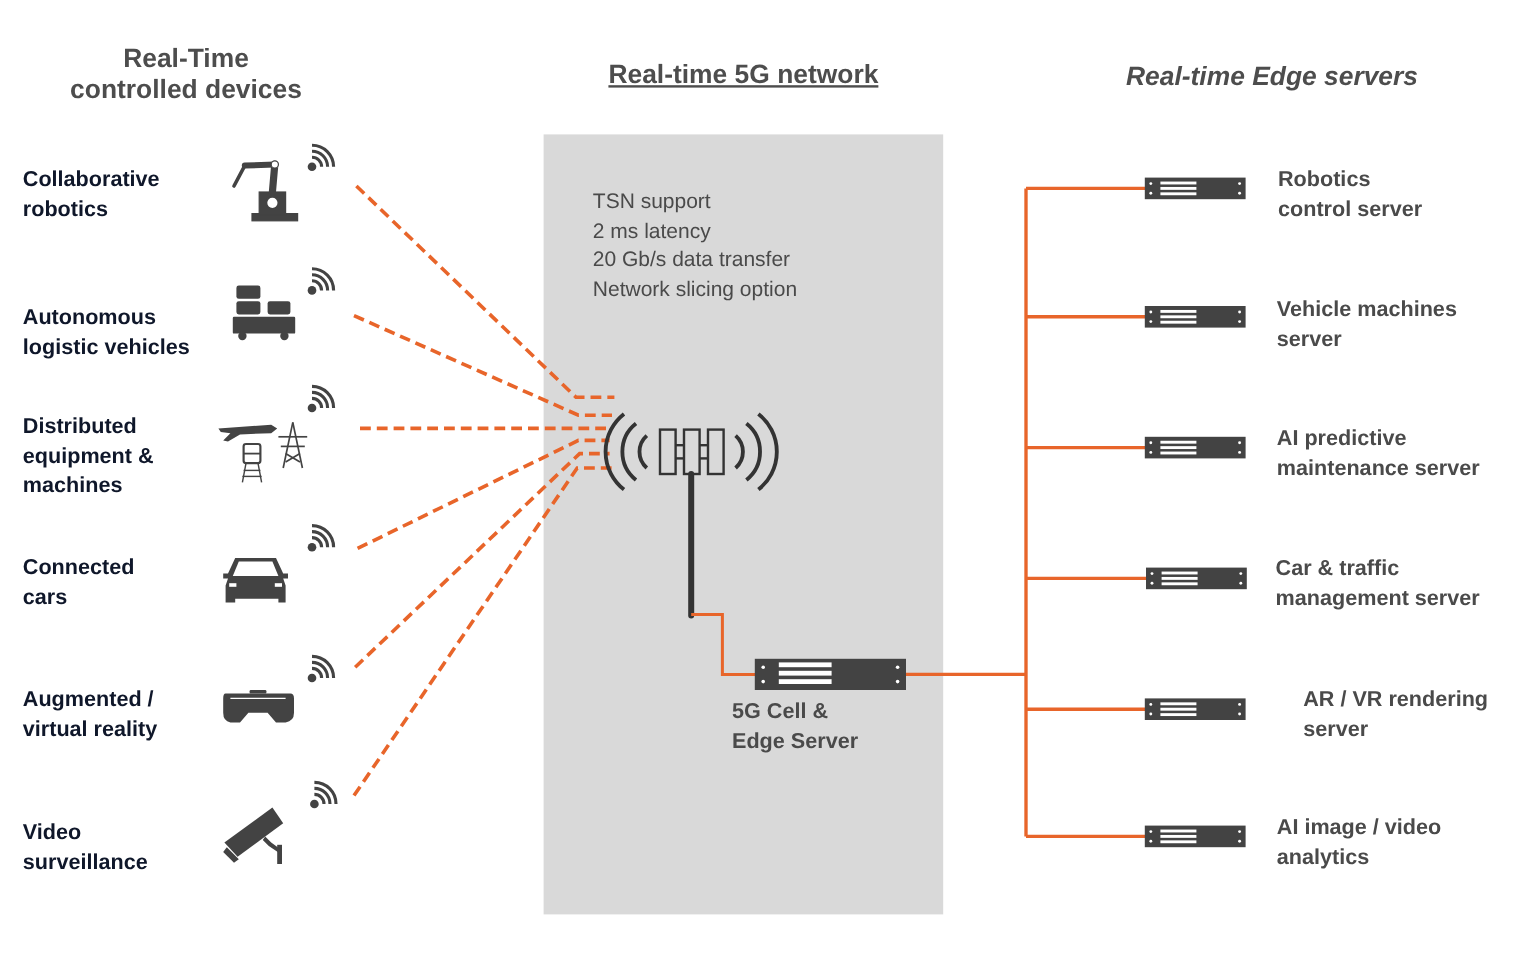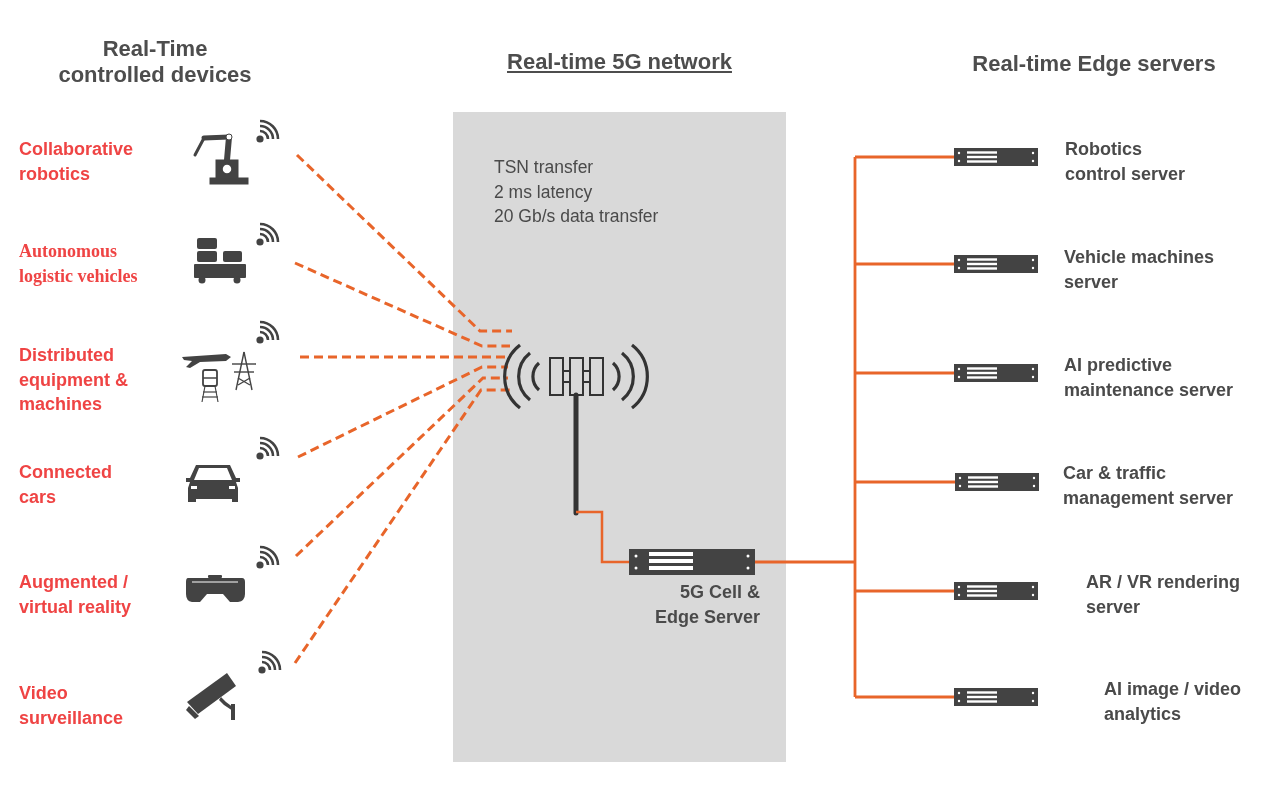"Real-time Edge servers" div.abs { font-style: none -> italic; left: 934px -> 900px }
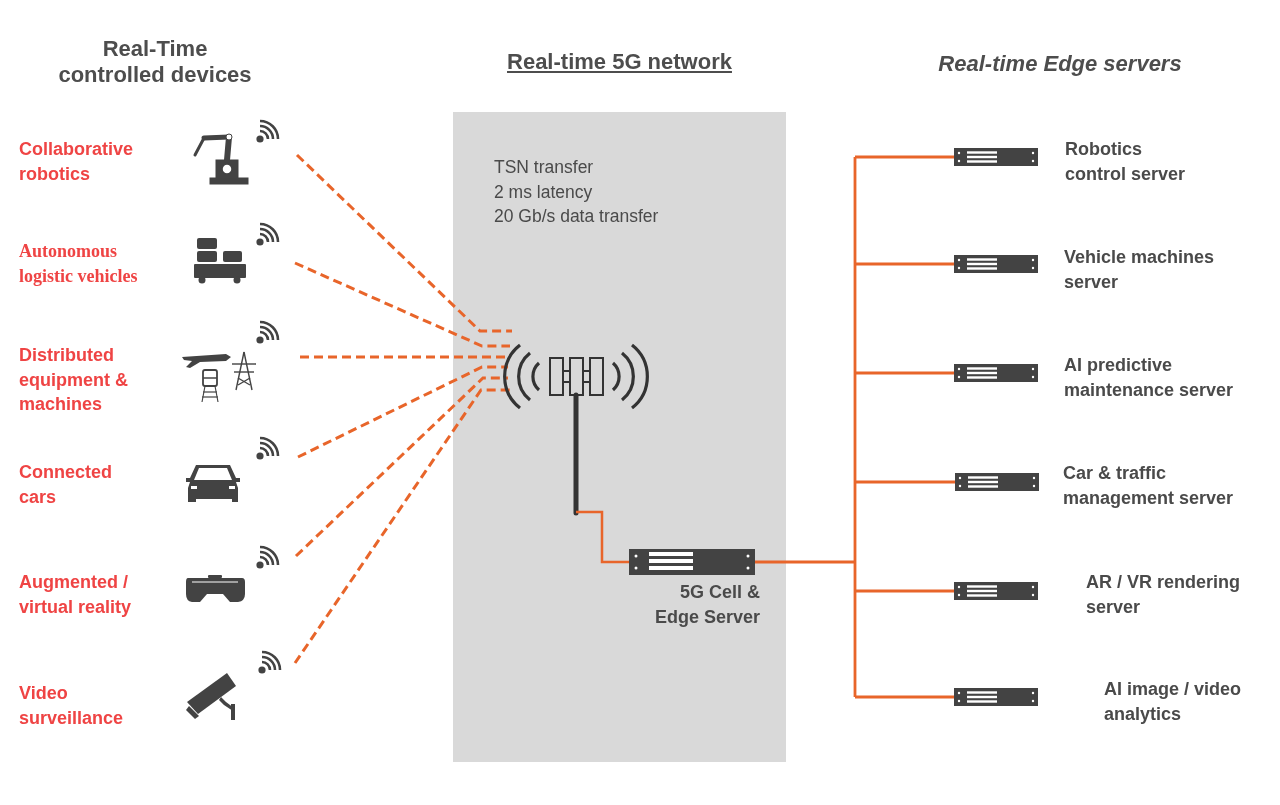"Collaborative" .device-label { color: #ef4444 -> #0f172a }
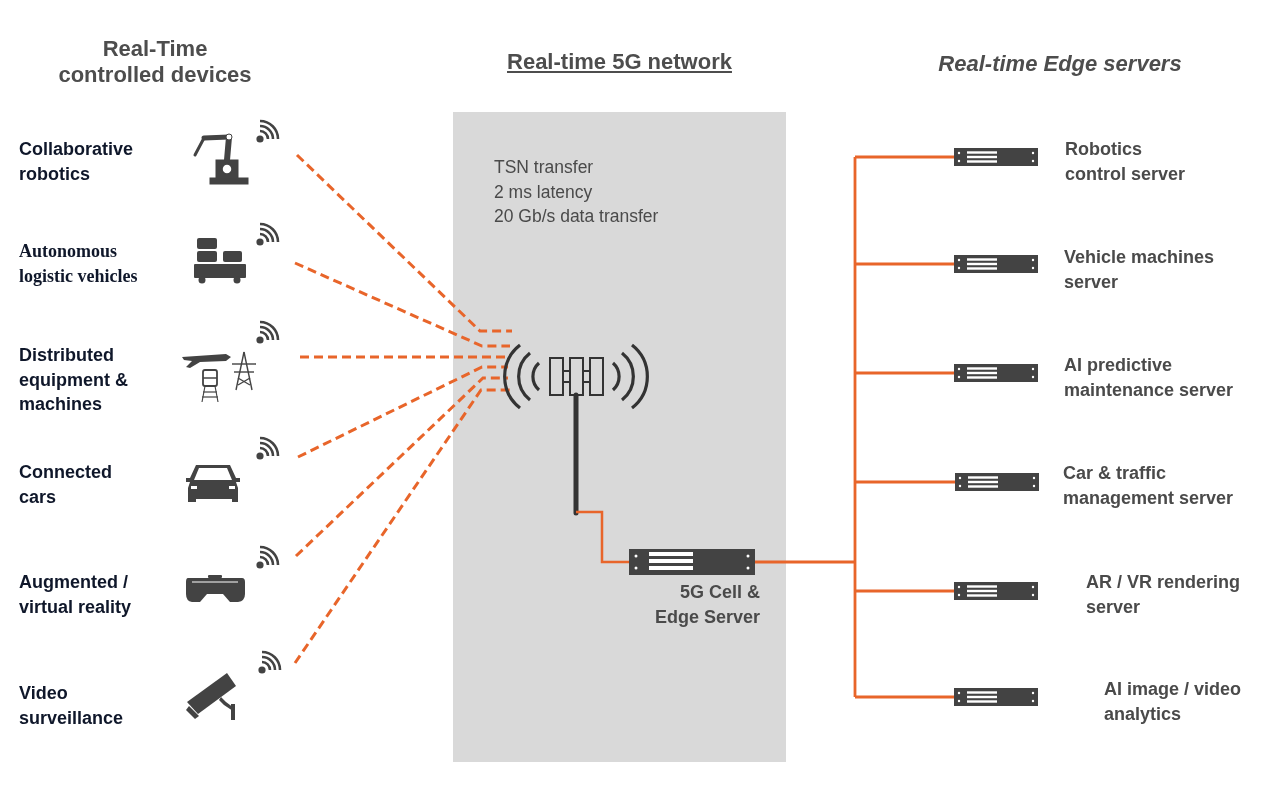"TSN transfer" div { text: transfer -> support }
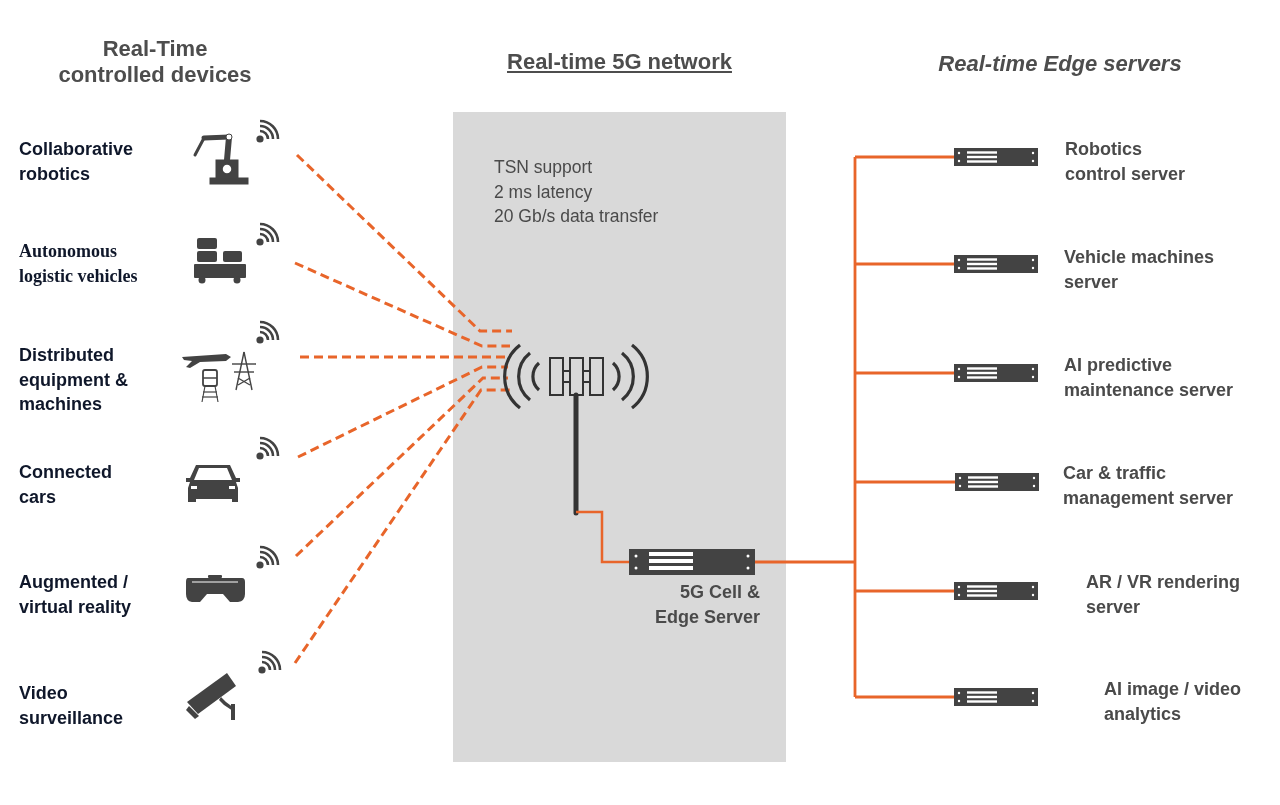"Network slicing option" div { html: none -> <div>Network slicing option</div> }
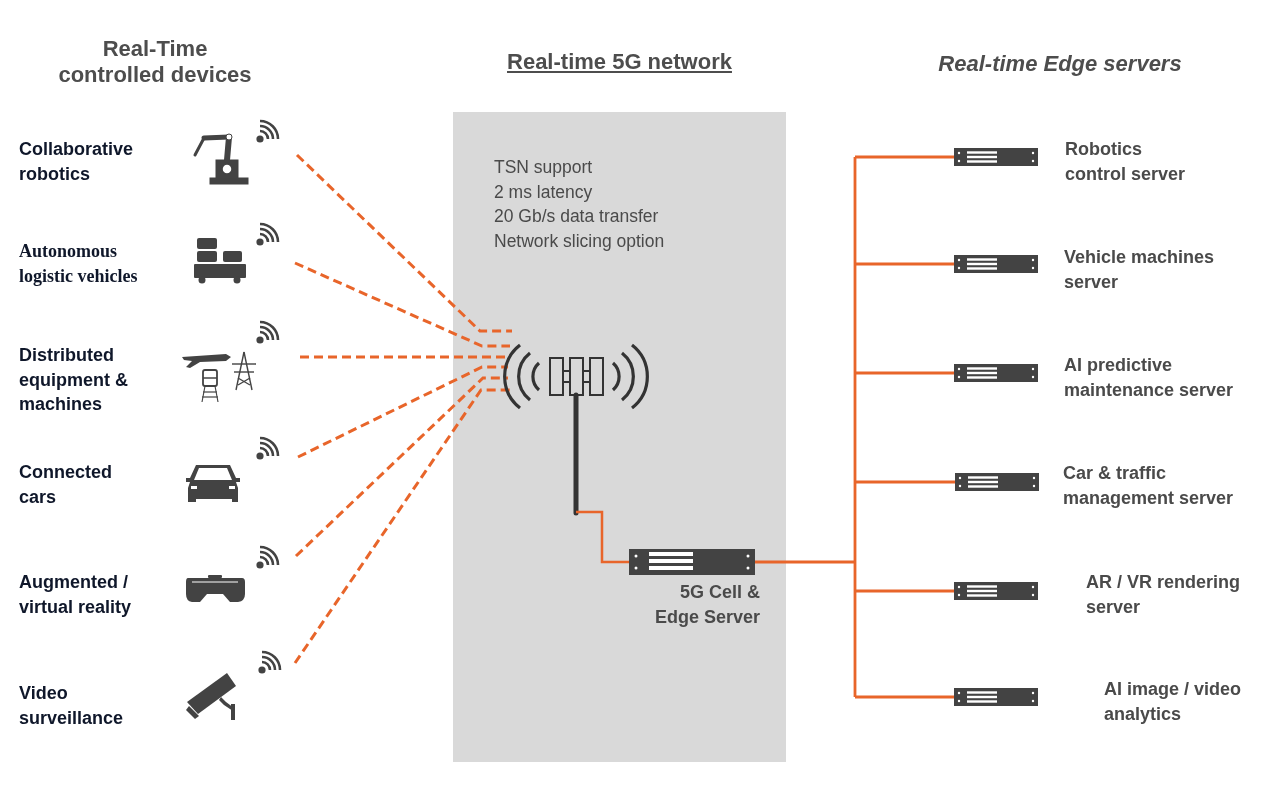"Autonomous" div.abs { font-family: Liberation Serif, serif -> none; top: 239px -> 252px }
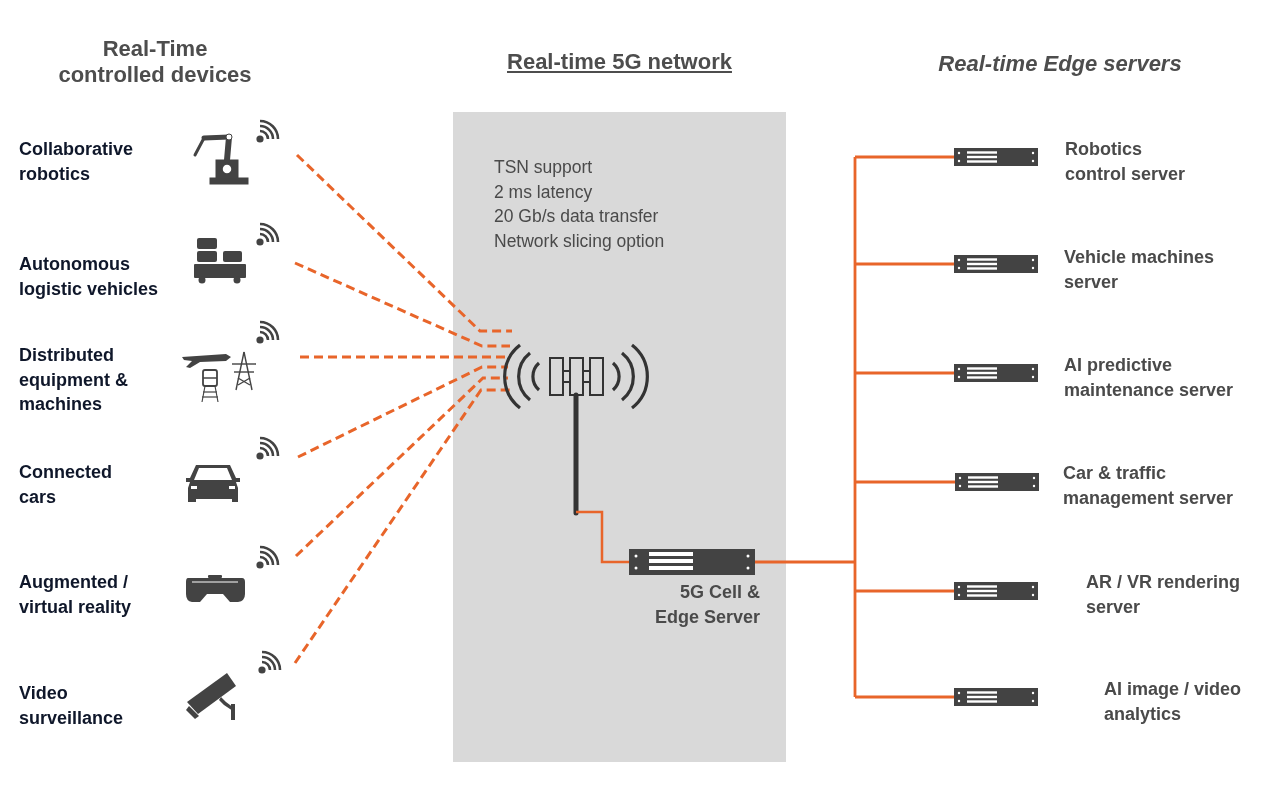"5G Cell &" .cell-label { text-align: right -> left }
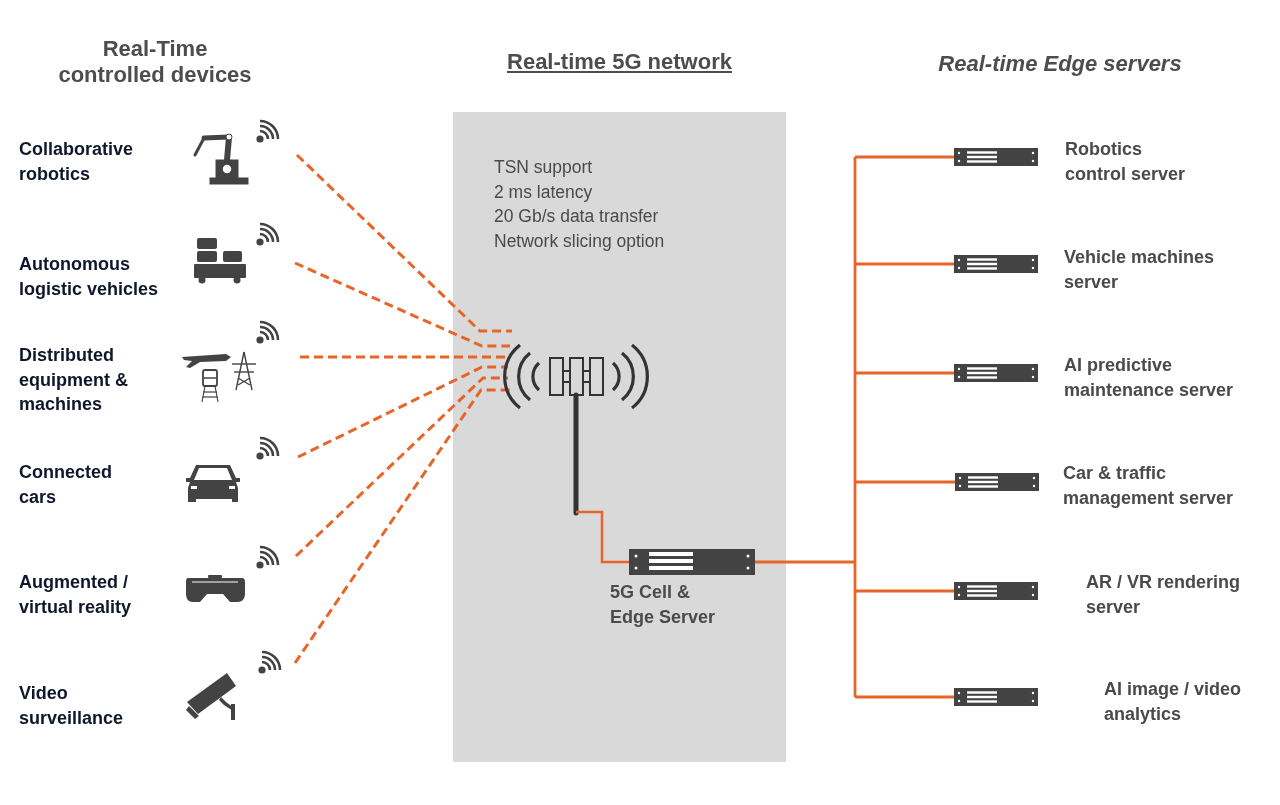"AI image / video" div.abs { margin-left: 40px -> none }
